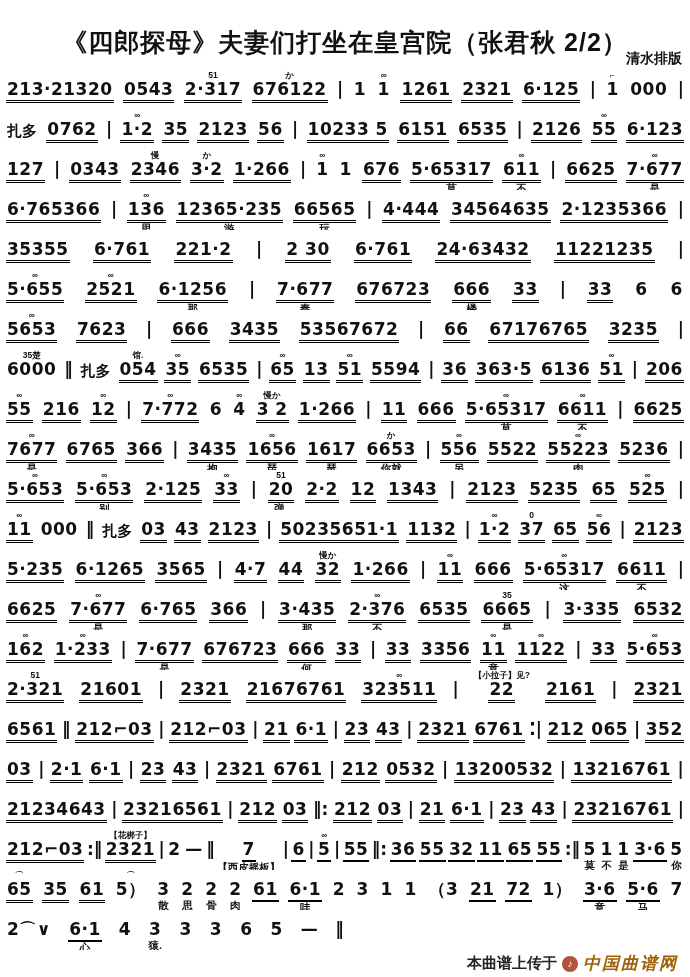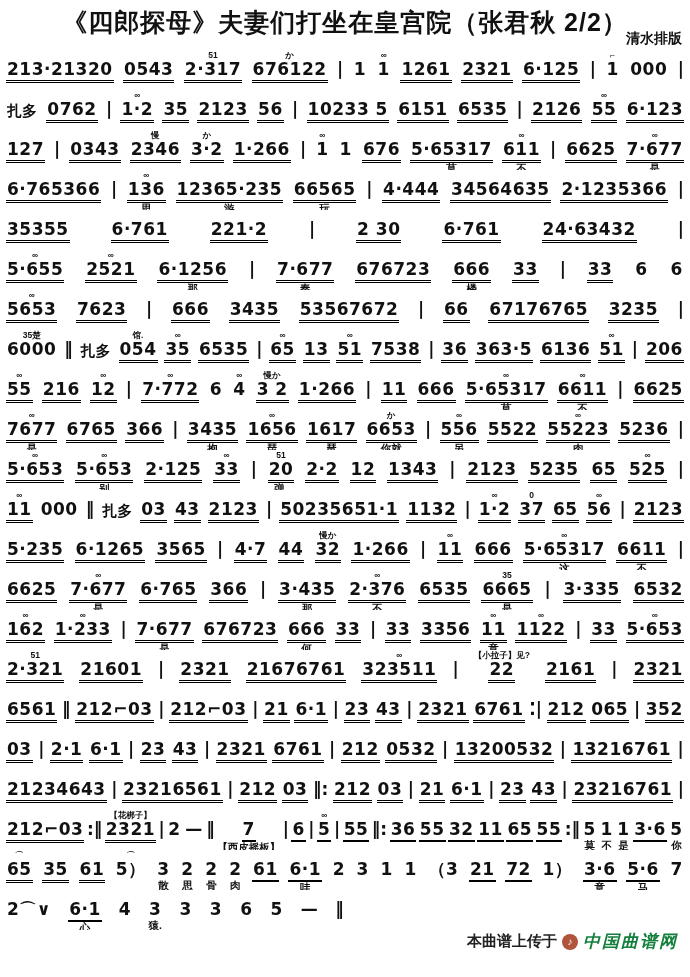"《四郎探母》夫妻们打坐在皇宫院（张君秋 2/2）" .header { margin-top: none -> 20px }
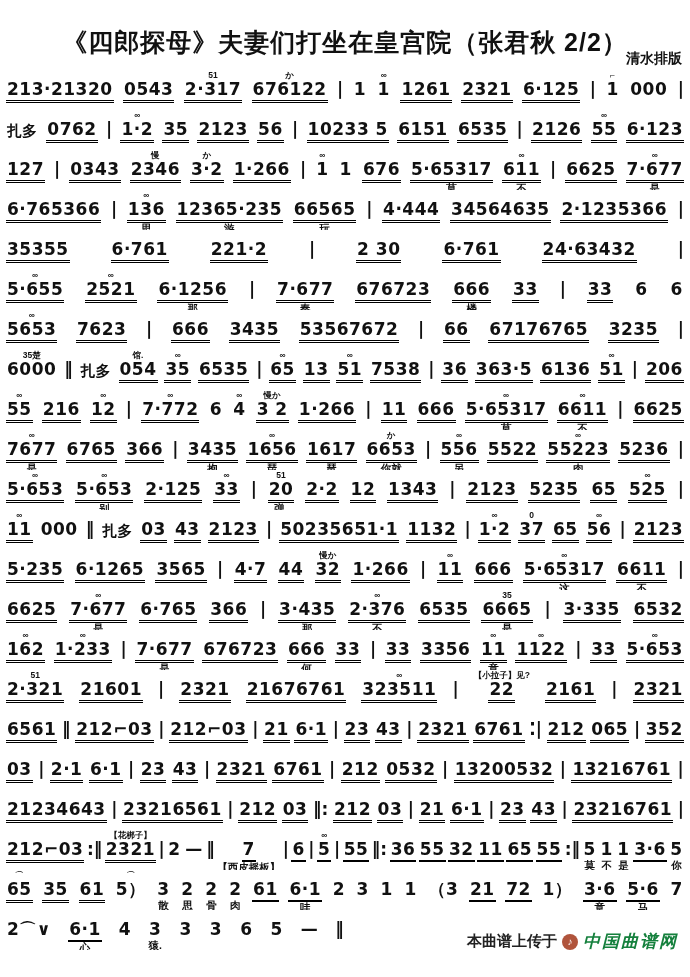"11221235" div.tok { html: none -> <div> <div>&nbsp;</div> <div>11221235</div> <div>&nbsp;</div> </div> }
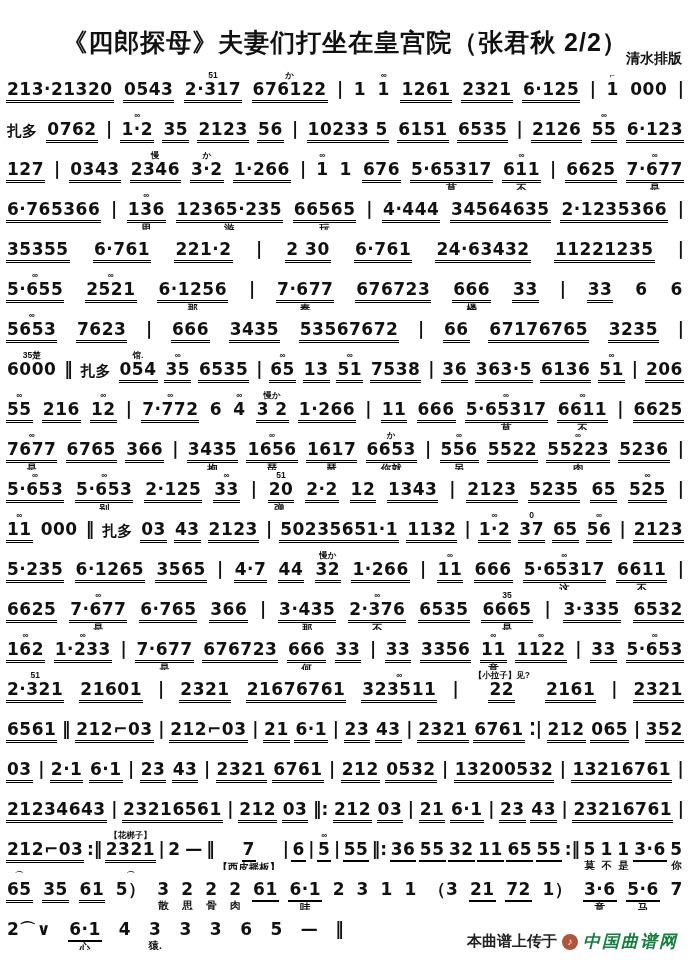"7538" div.note { text: 7538 -> 5594 }
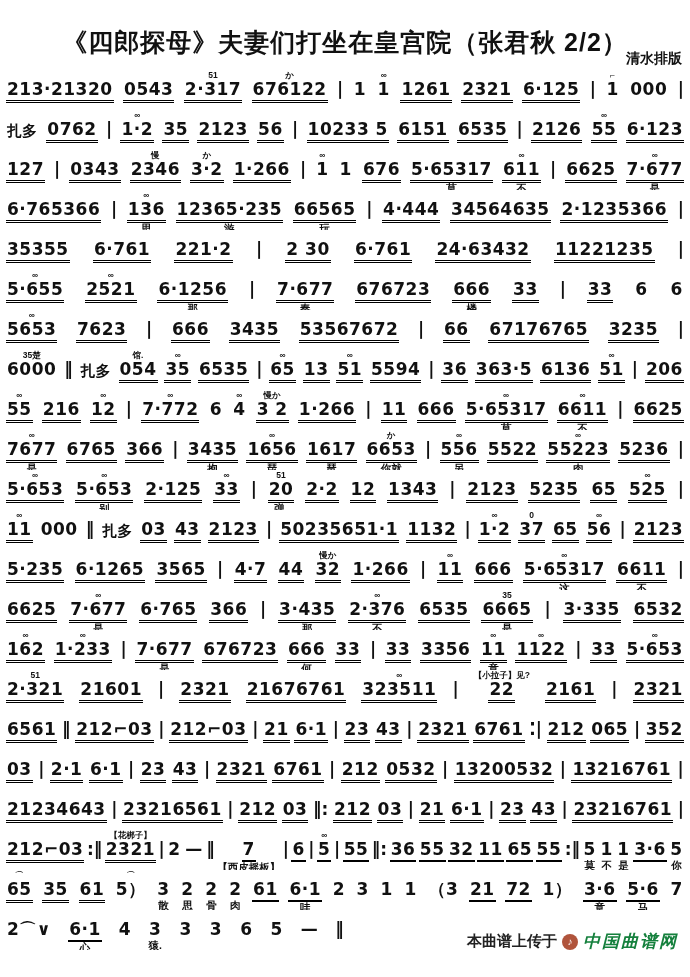"本曲谱上传于" .footer { bottom: 24px -> 2px }
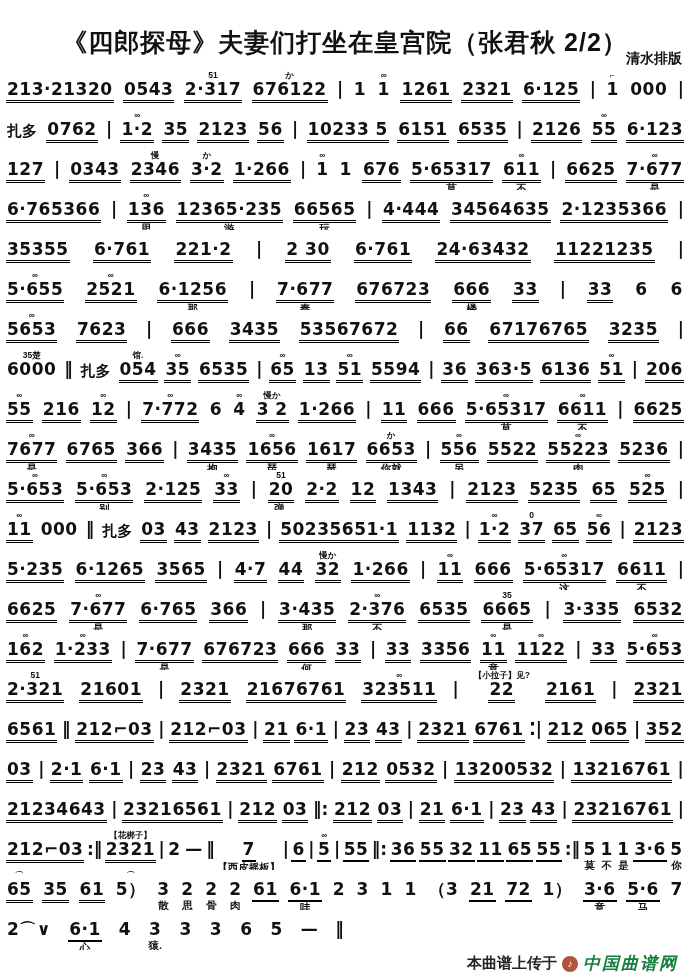"中国曲谱网" span.site-name { color: #15803d -> #a16207 }
